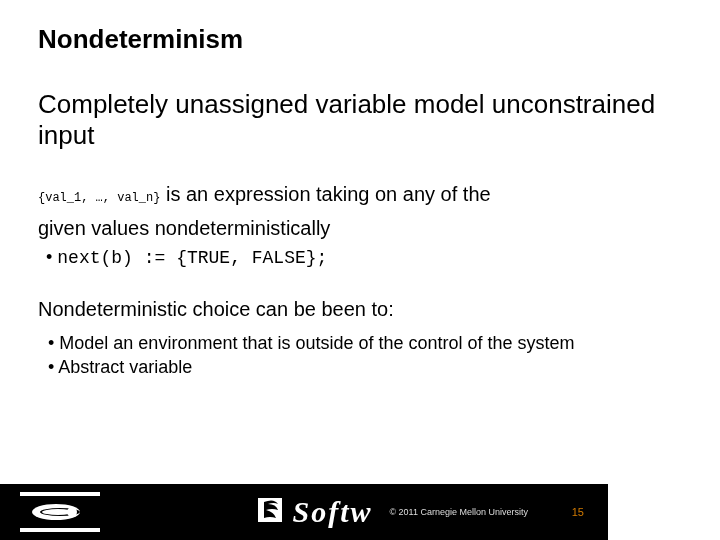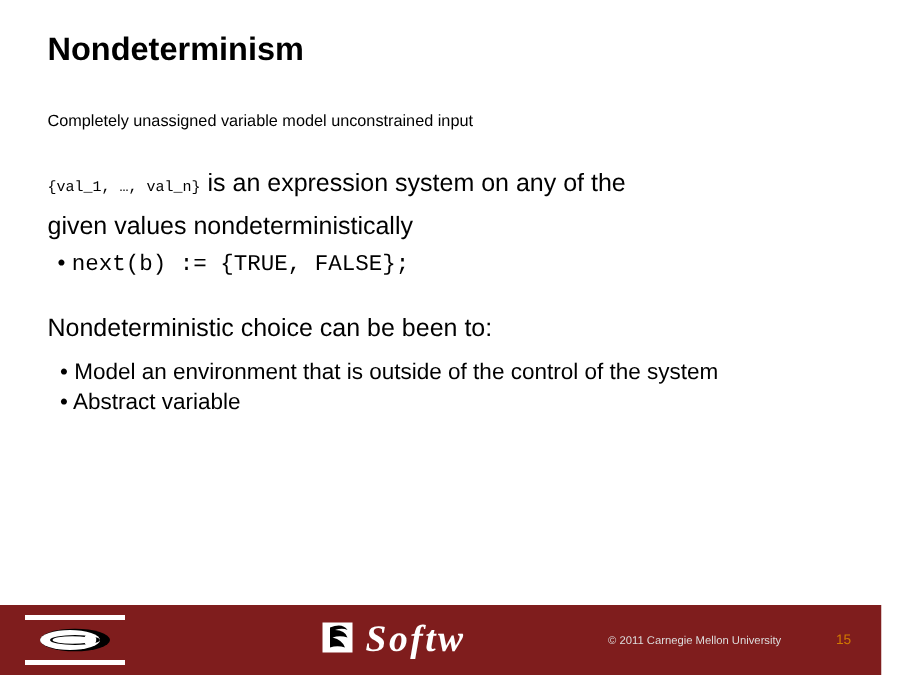"Completely unassigned variable model" .line1 { font-size: 13px -> 26px }
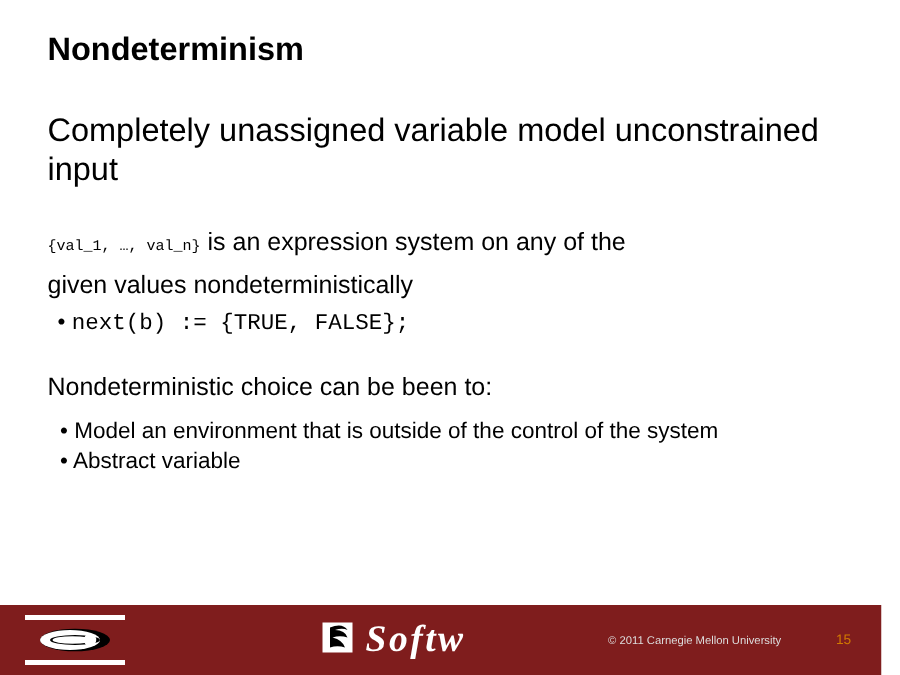"is an expression system on" span { text: system -> taking }
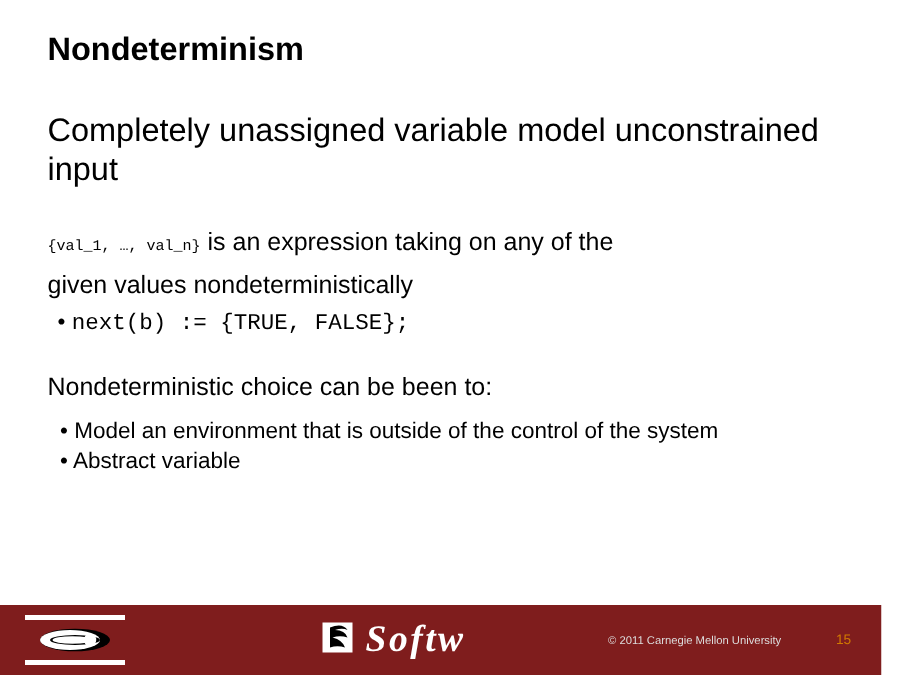"Softw" .footer { background: #7f1d1d -> #000000; width: 705px -> 608px }
